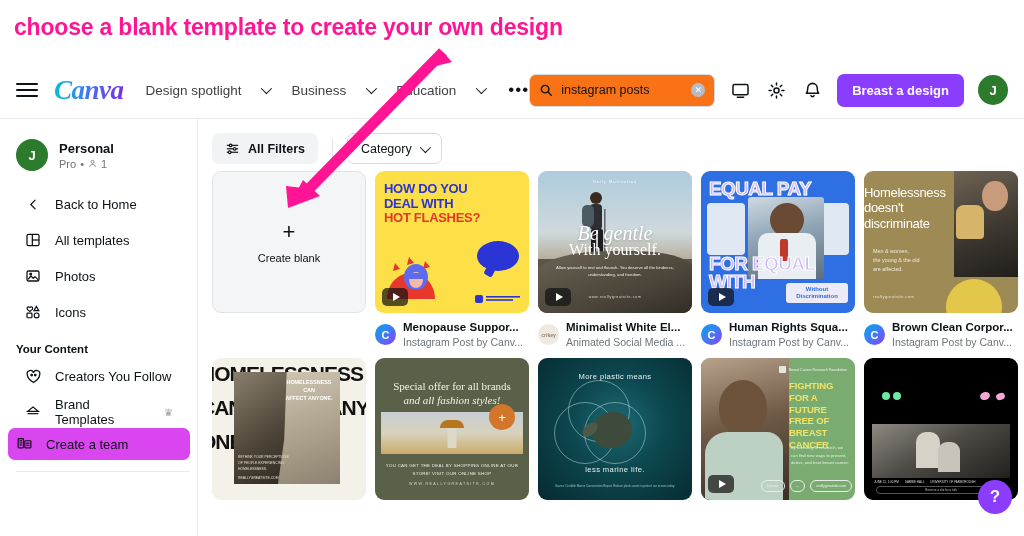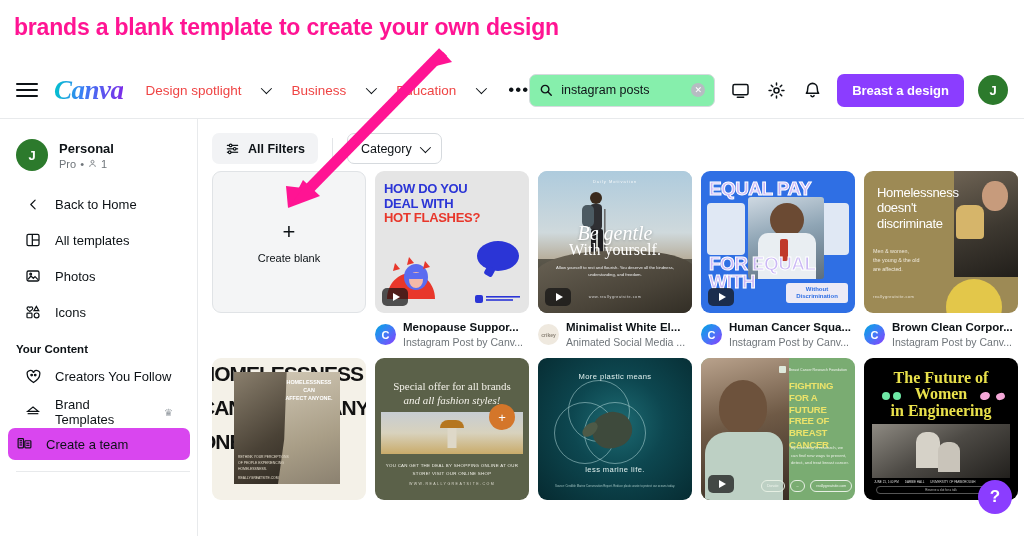"brands a blank template to" div.annot-text { text: brands -> choose }
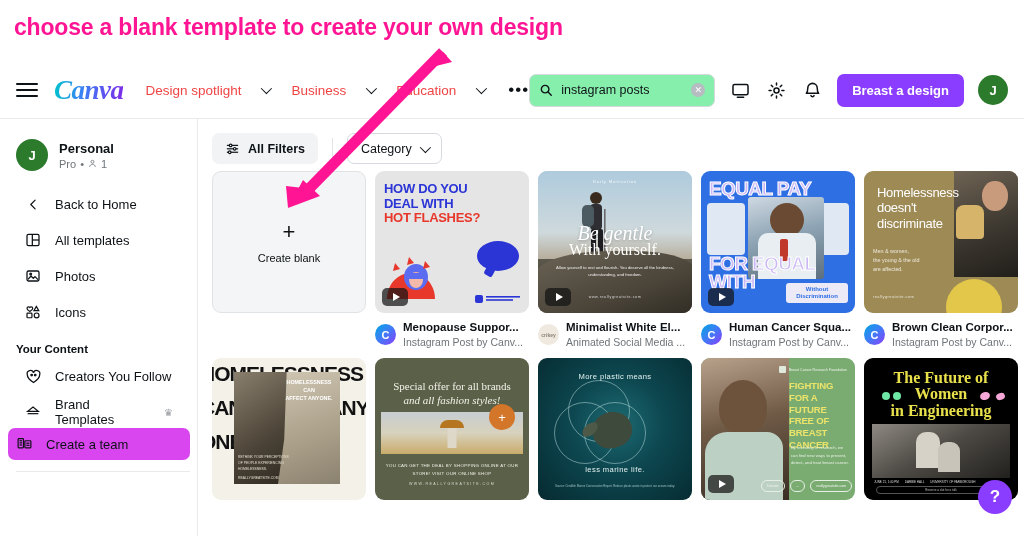"Design spotlight" .navitem { color: #ef4444 -> #404040 }
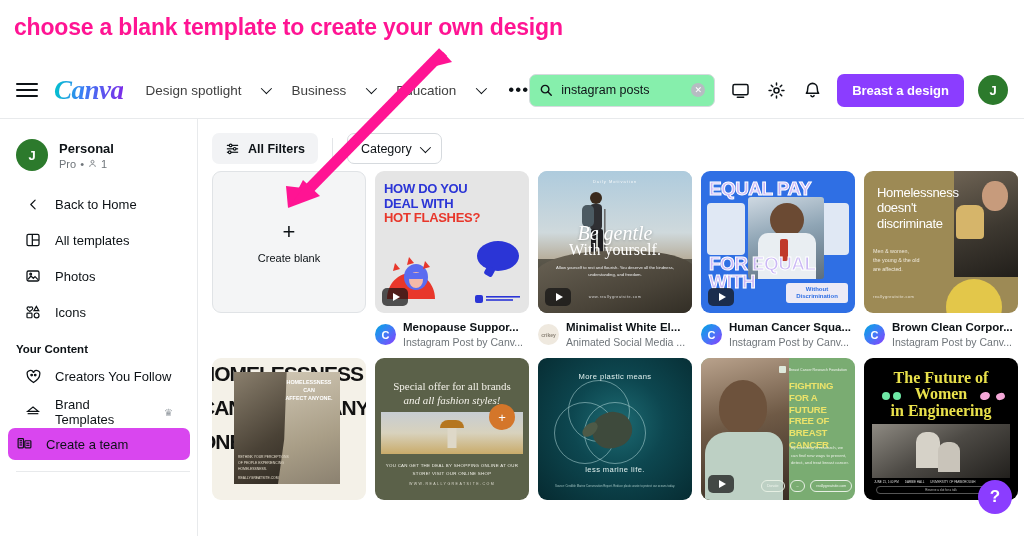"instagram posts" .search-box { background: #86efac -> #f97316 }
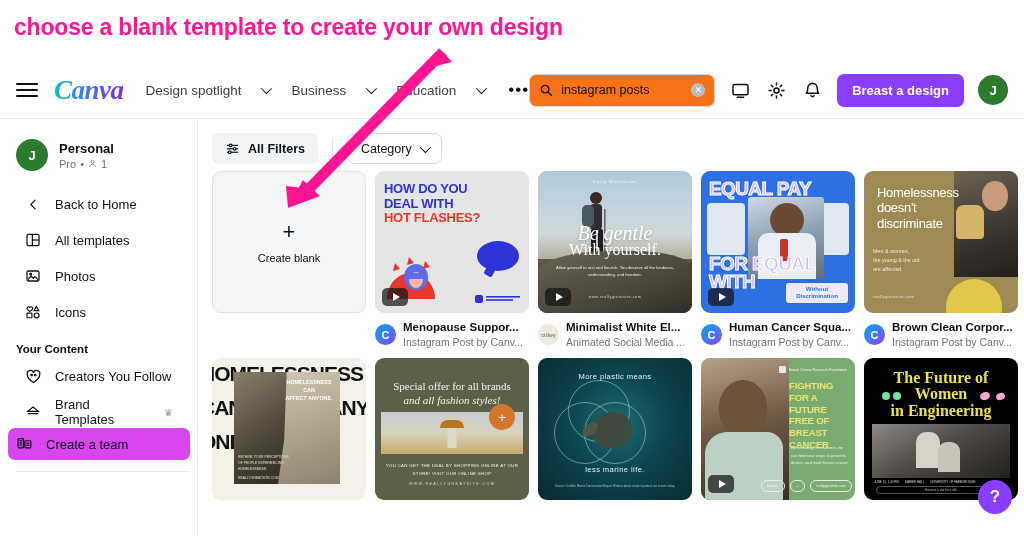"HOW DO YOU" .t-pink { background: #e5e5e5 -> #fde047 }
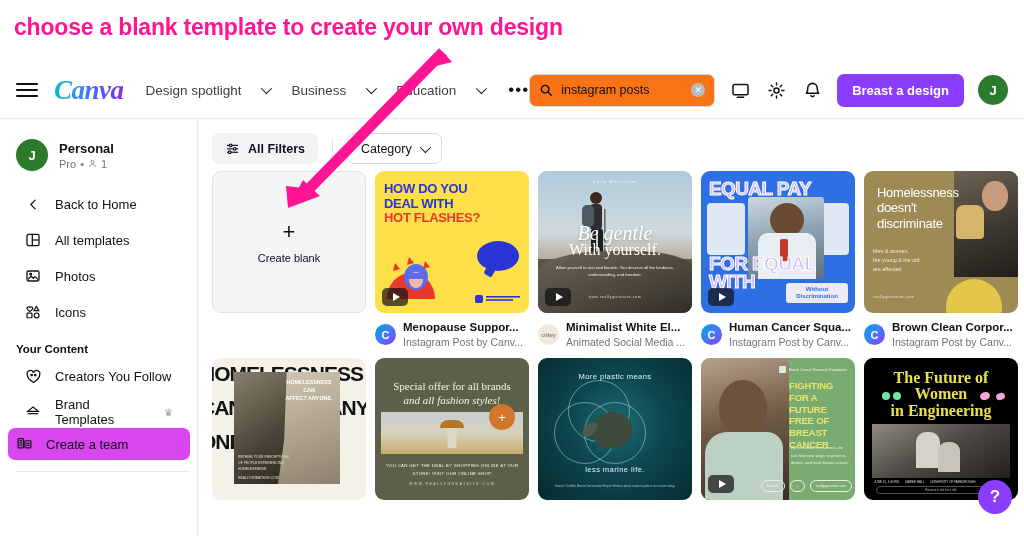"Homelessness" .hl-t { left: 13px -> 0 }
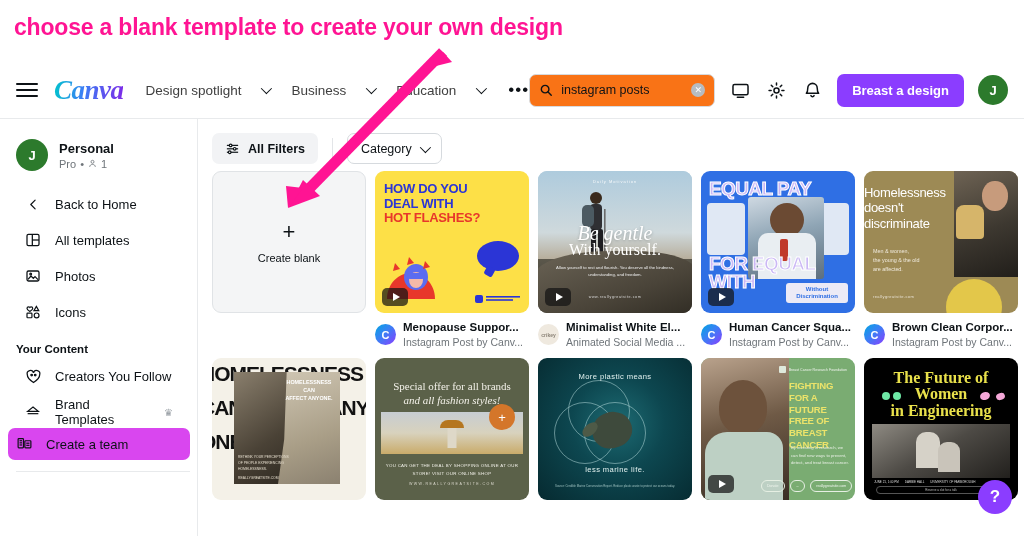"Human Cancer Squa..." div.cap-title { text: Cancer -> Rights }
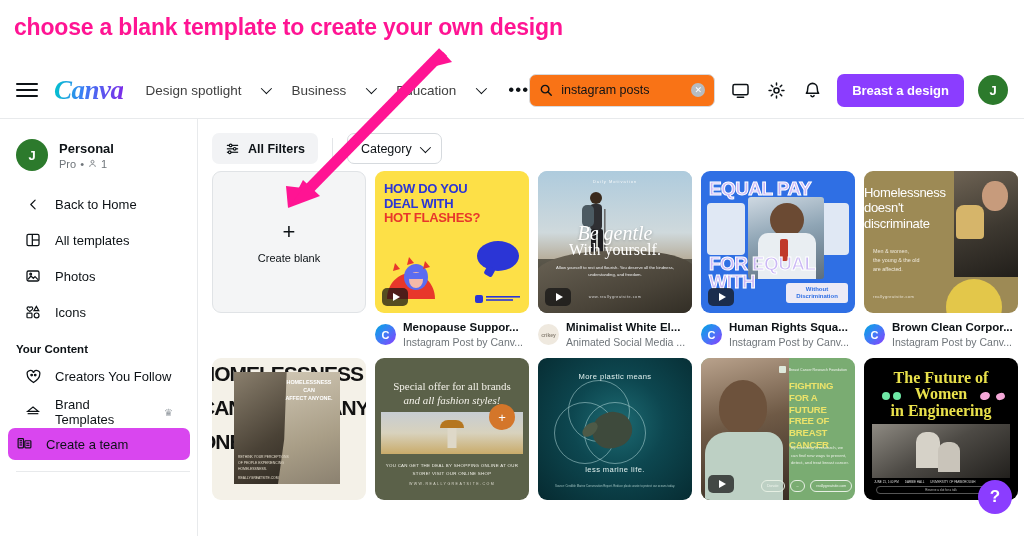"The Future of" div.fw-t { html: <div> <div>The Future of</div> <div>Women</div> <div>in Engineering</div> </div> -> none }
